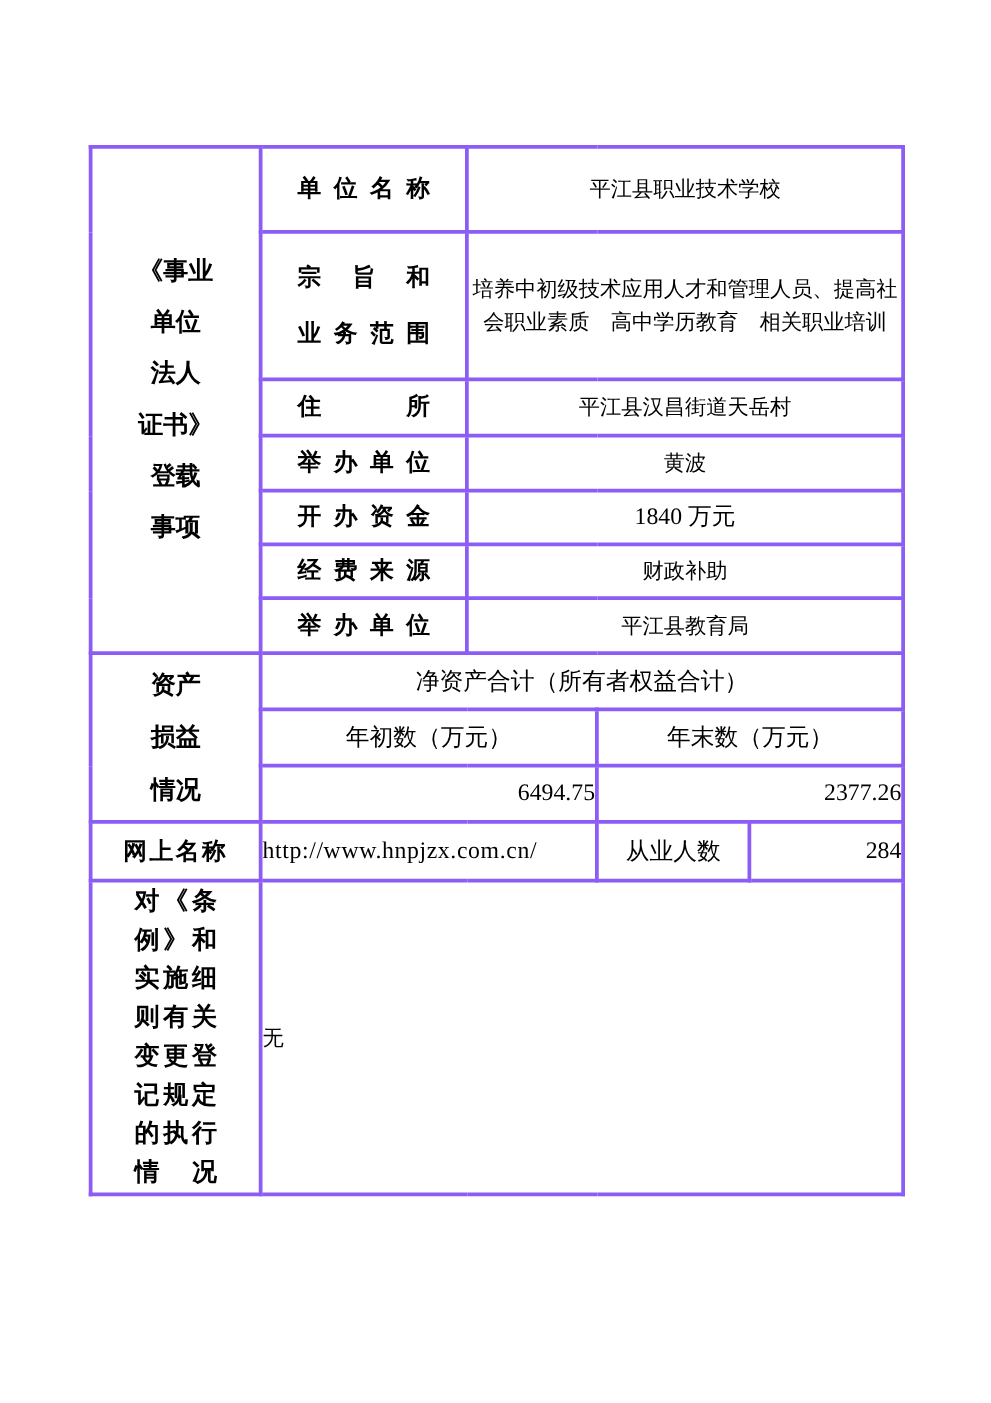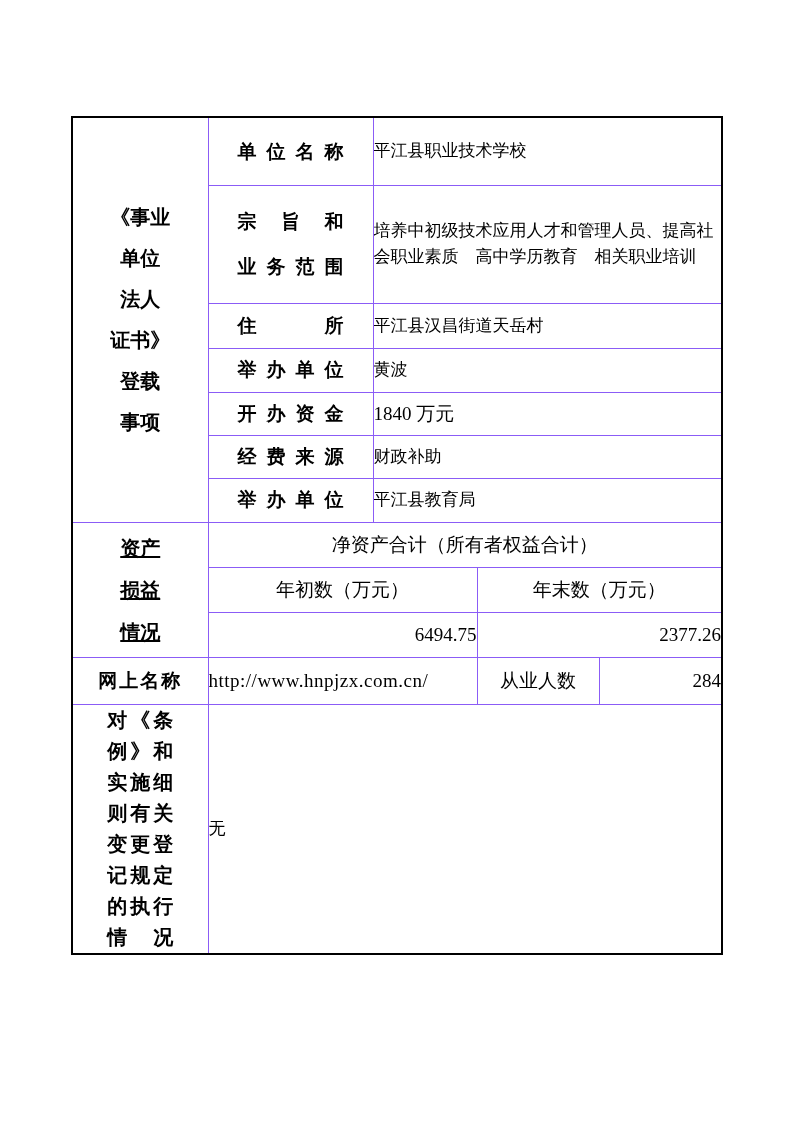"单位名称" .doc-table td { border: 1px solid #8b5cf6 -> 3px solid #8b5cf6 }
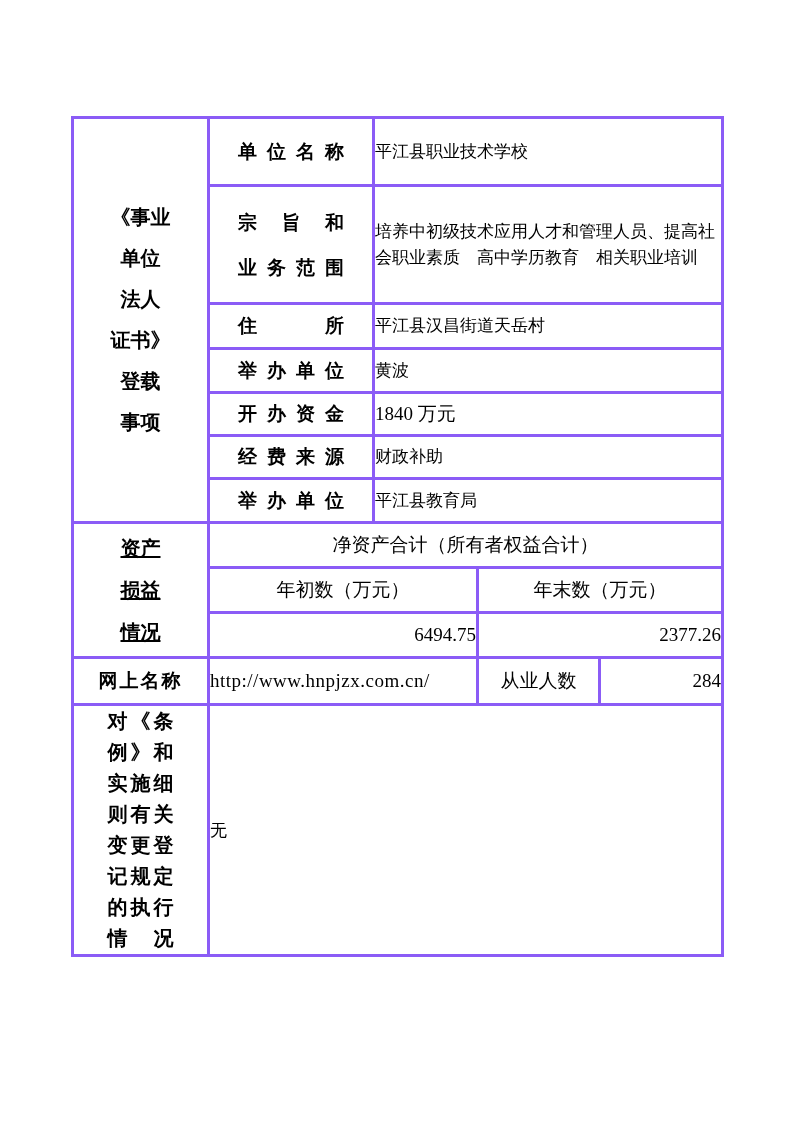"平江县职业技术学校" .value-cell { text-align: none -> center }
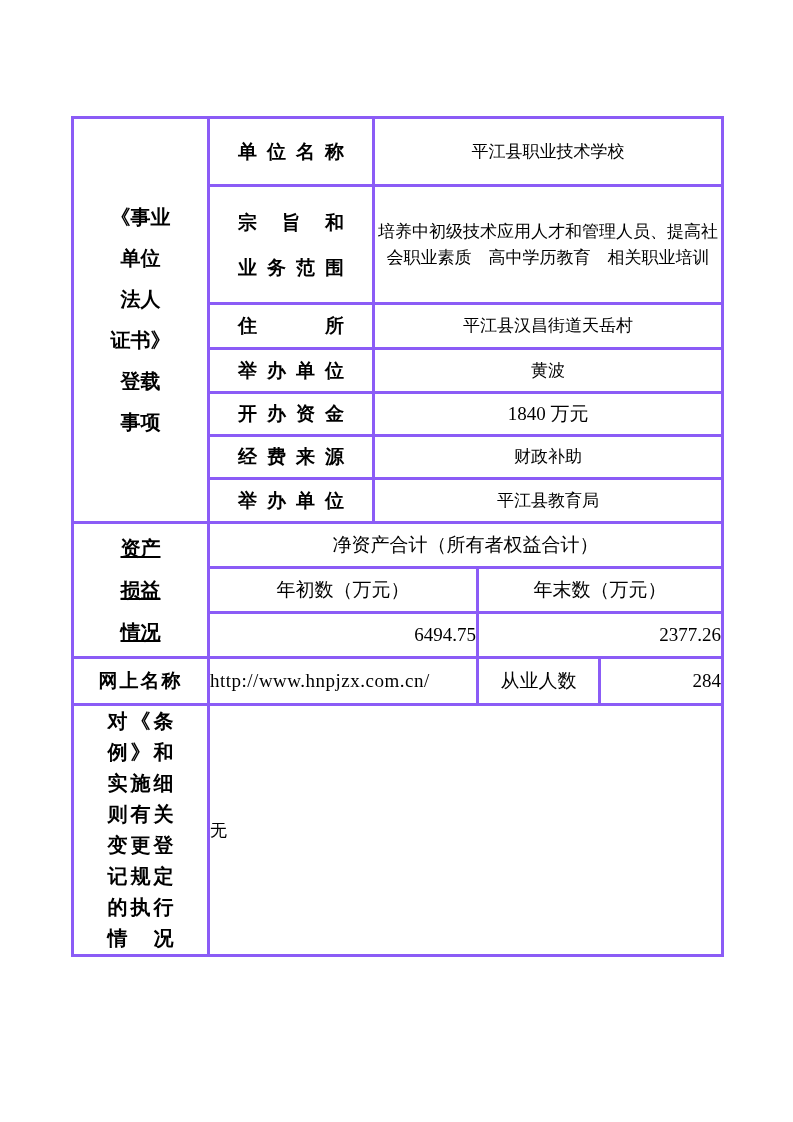"资产" .assets-line { text-decoration: underline -> none }
